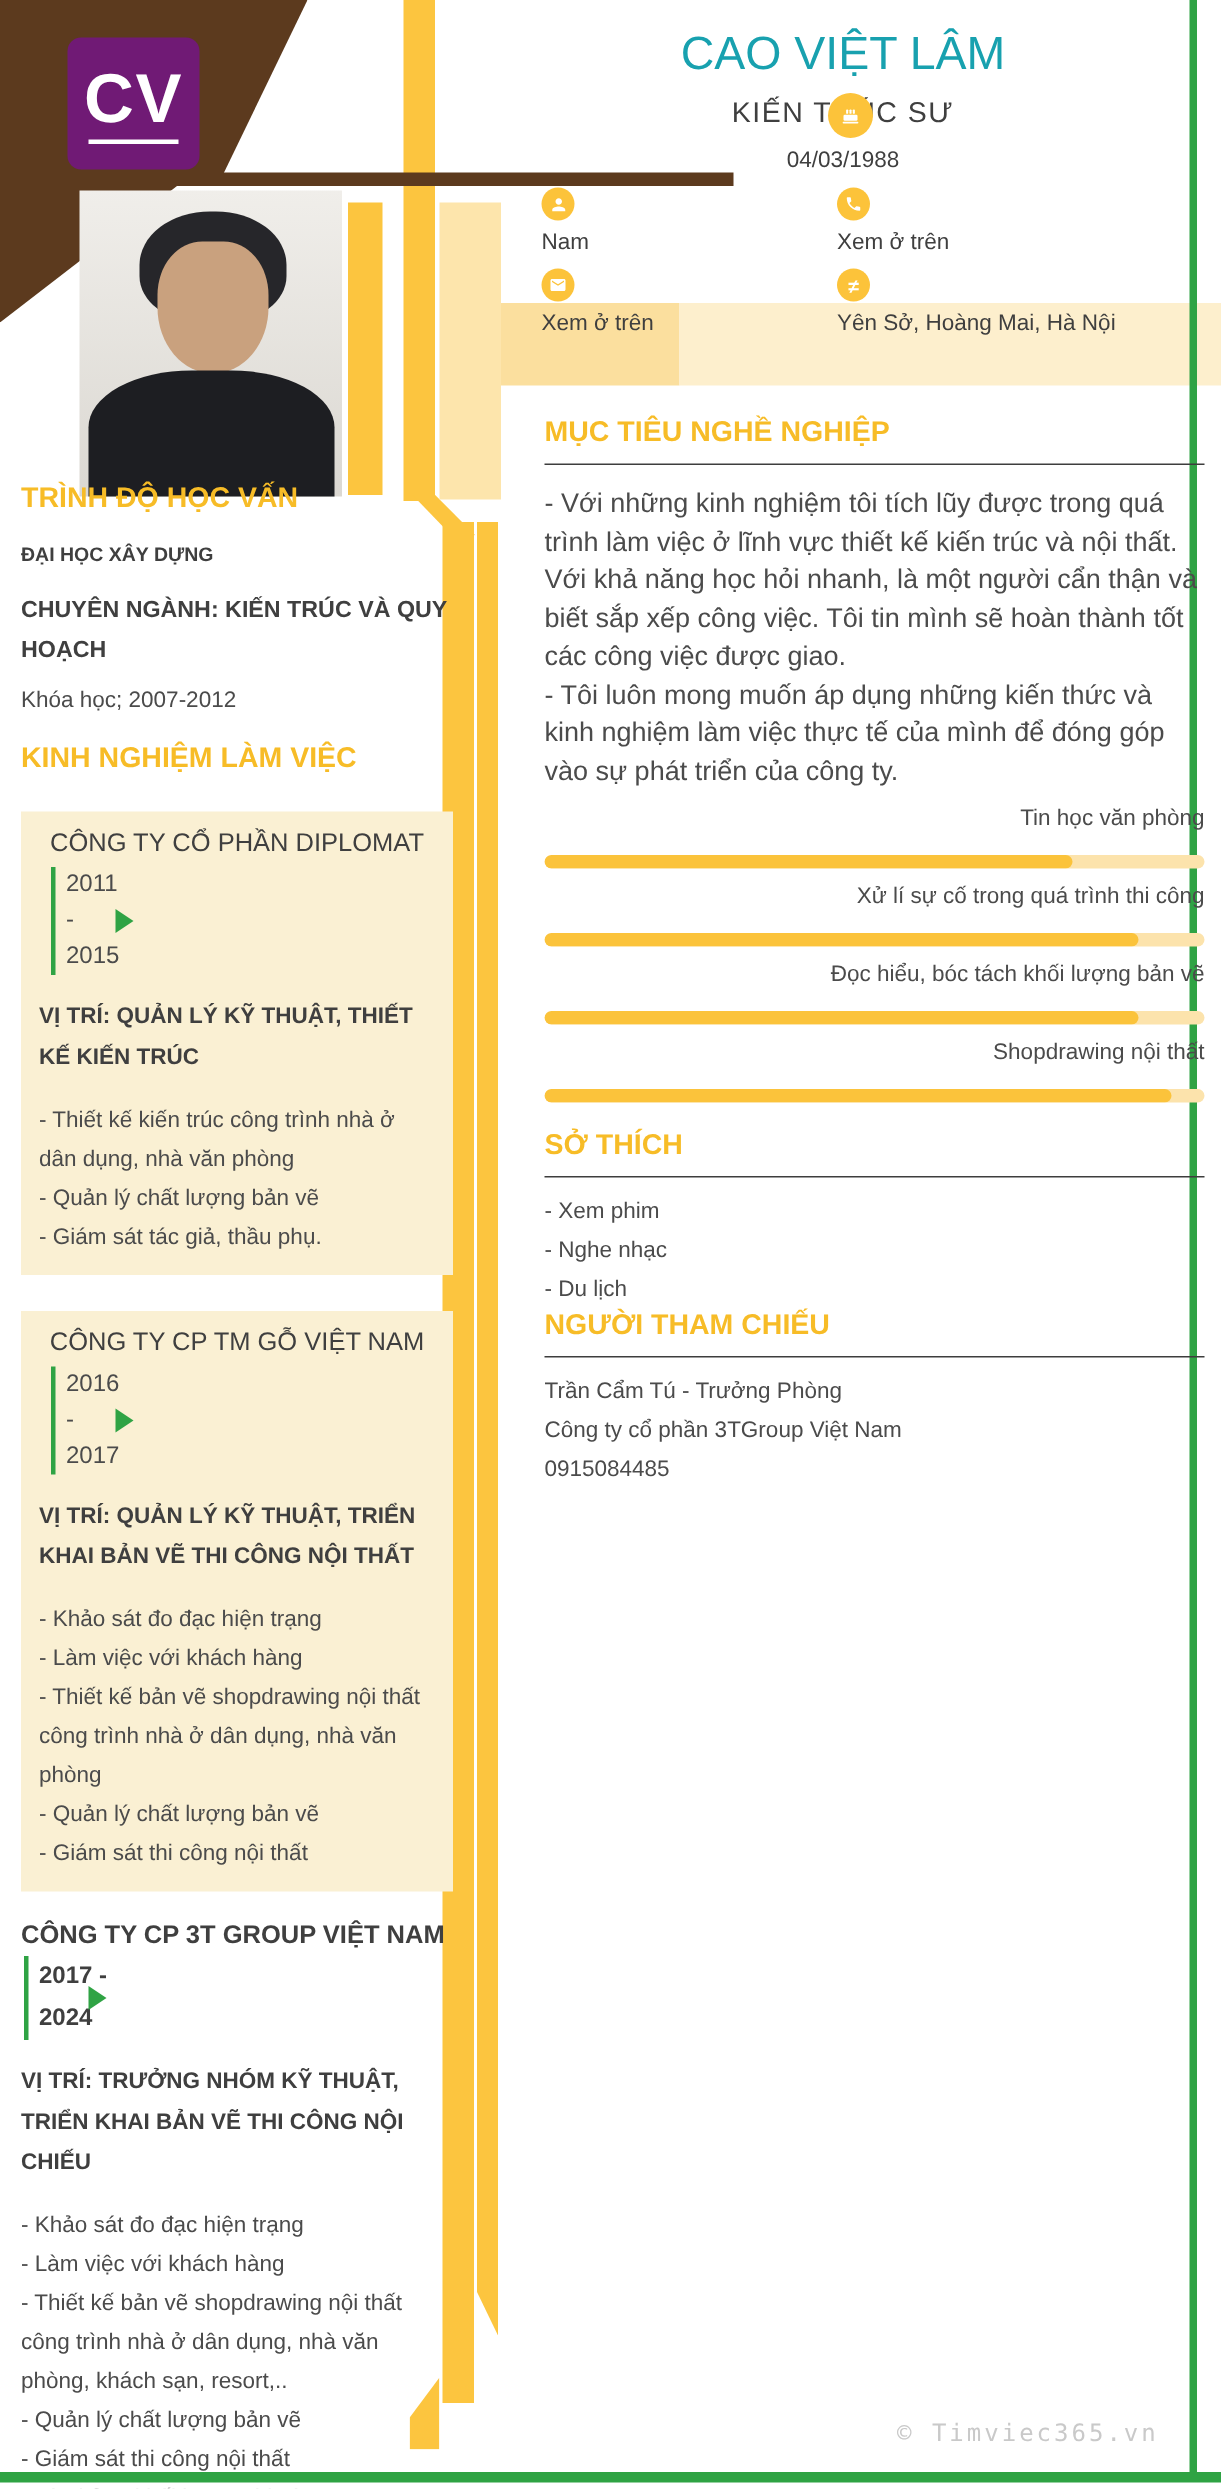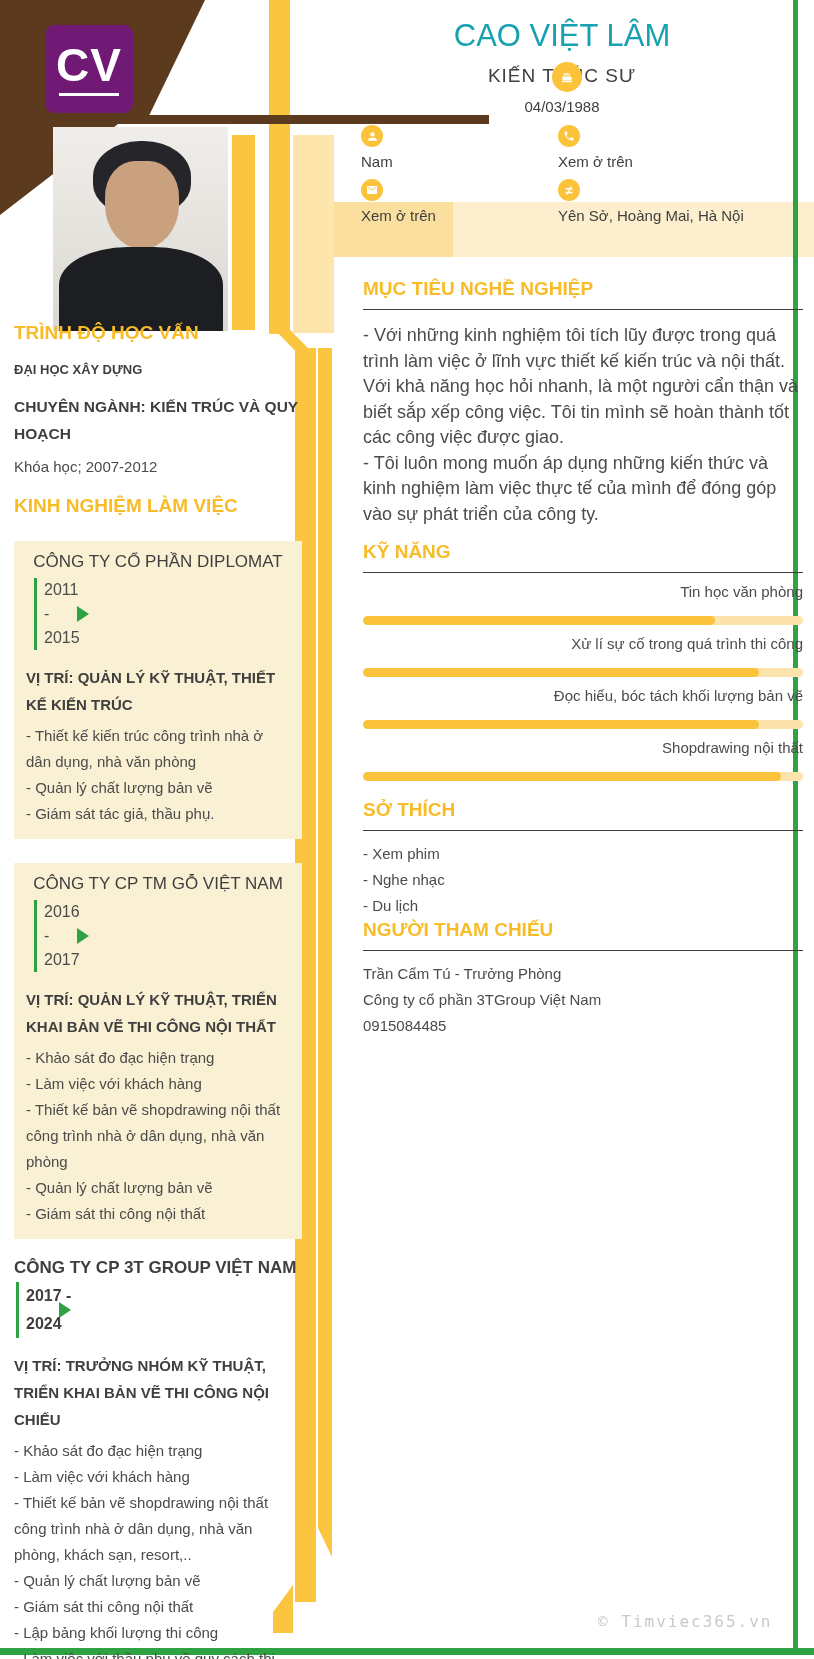"KỸ NĂNG" h2.rhead { html: <h2>KỸ NĂNG</h2> -> none }
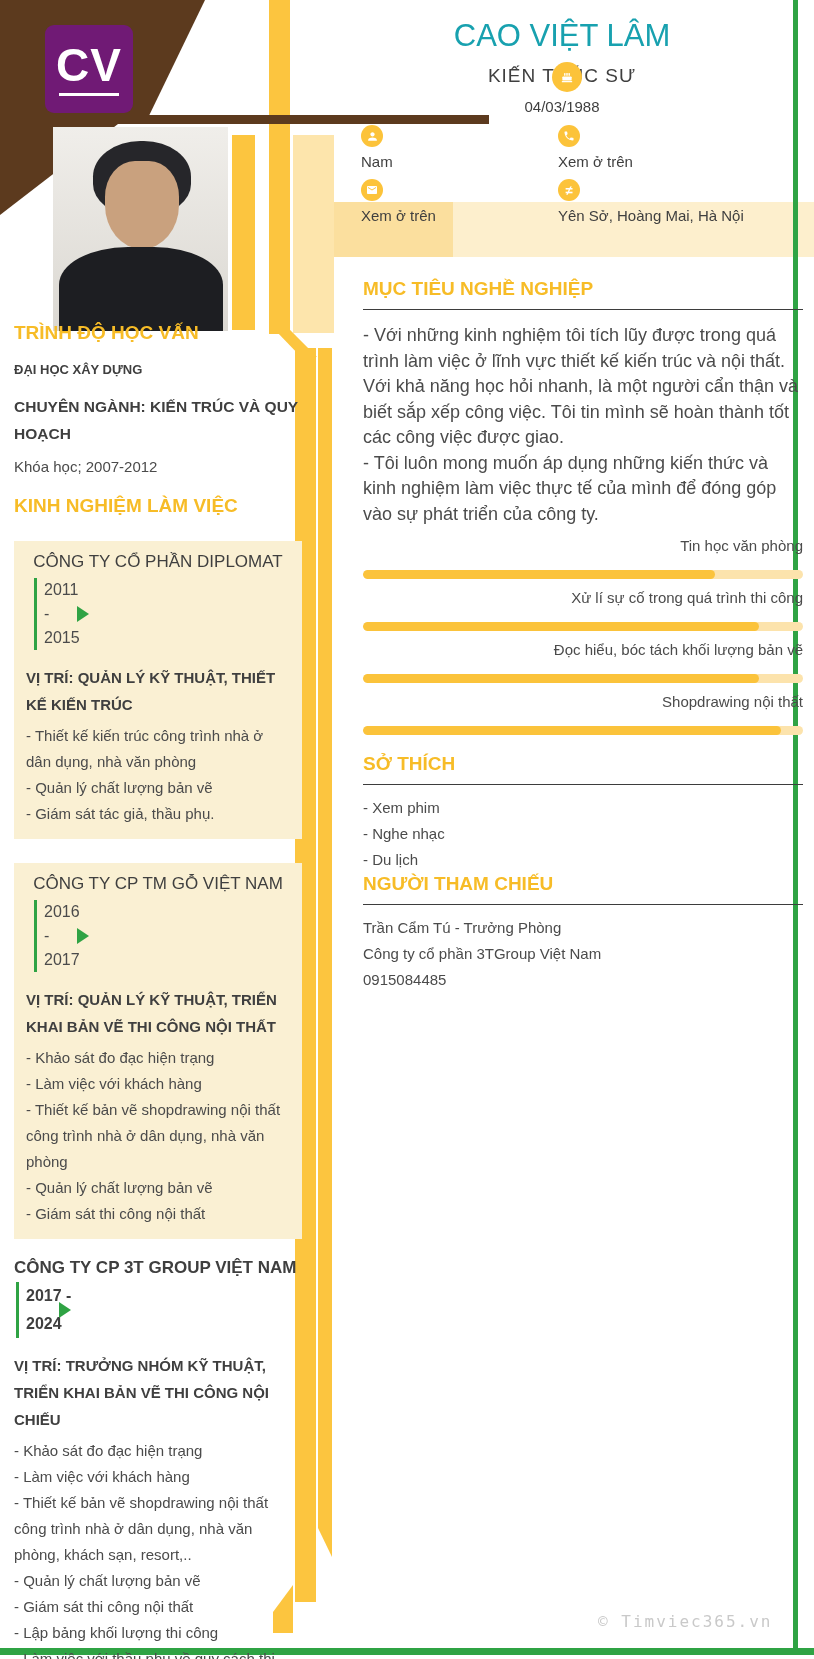"- Thiết kế kiến trúc" .job-duties { margin-top: 5px -> 16px }
